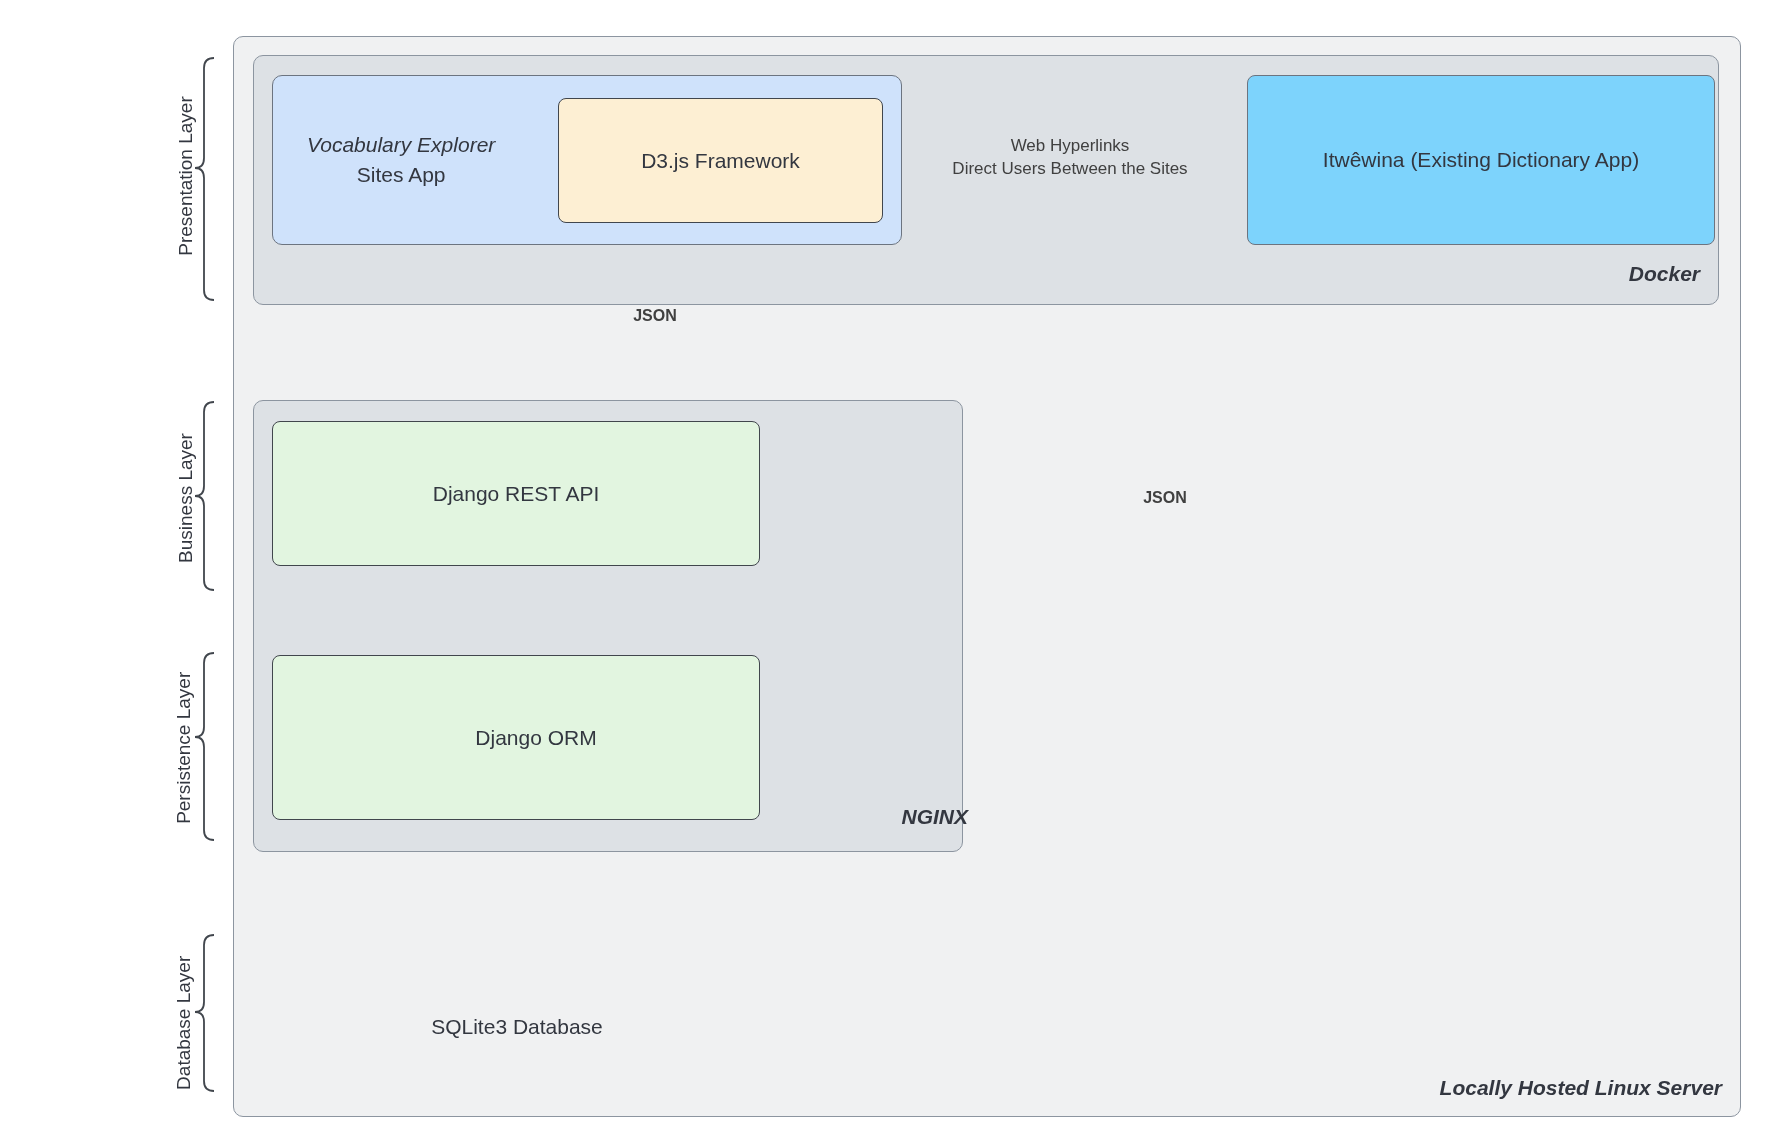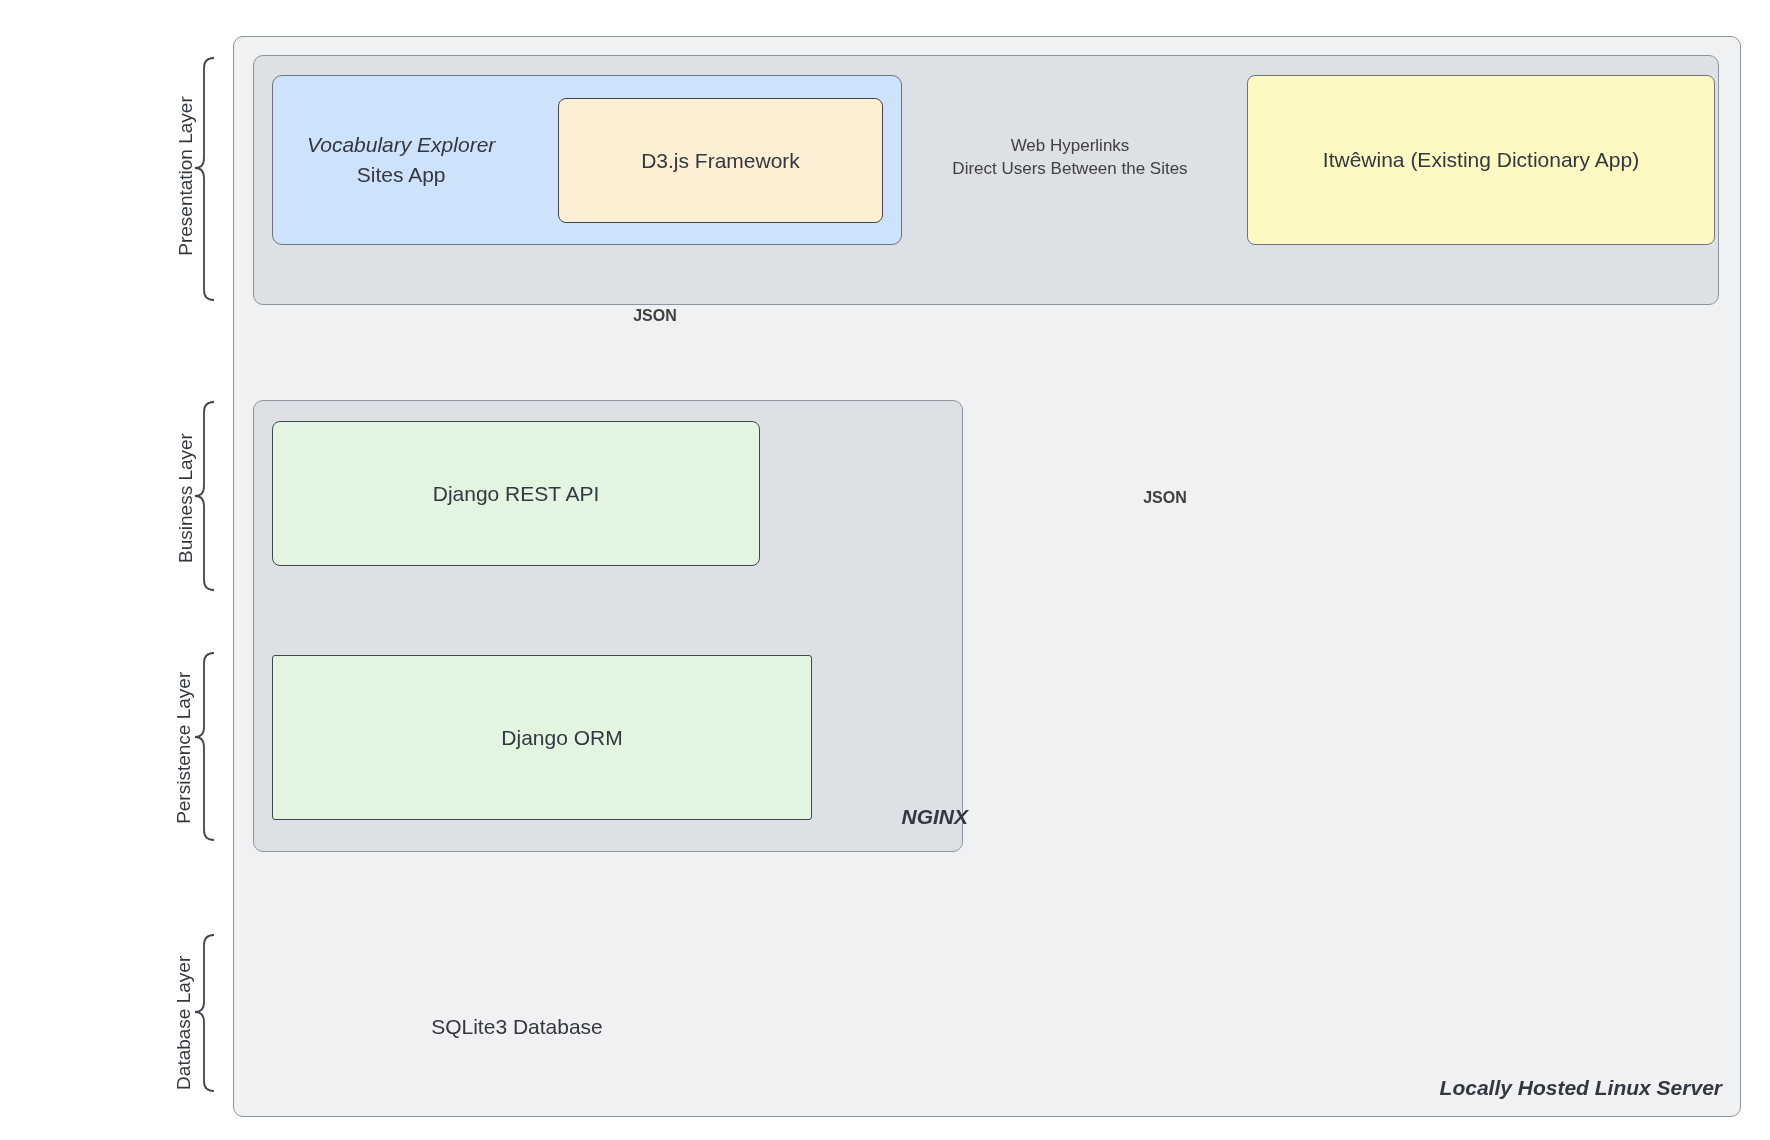"Itwêwina (Existing Dictionary App)" #itwewina { background: #fef9c3 -> #7dd3fc }
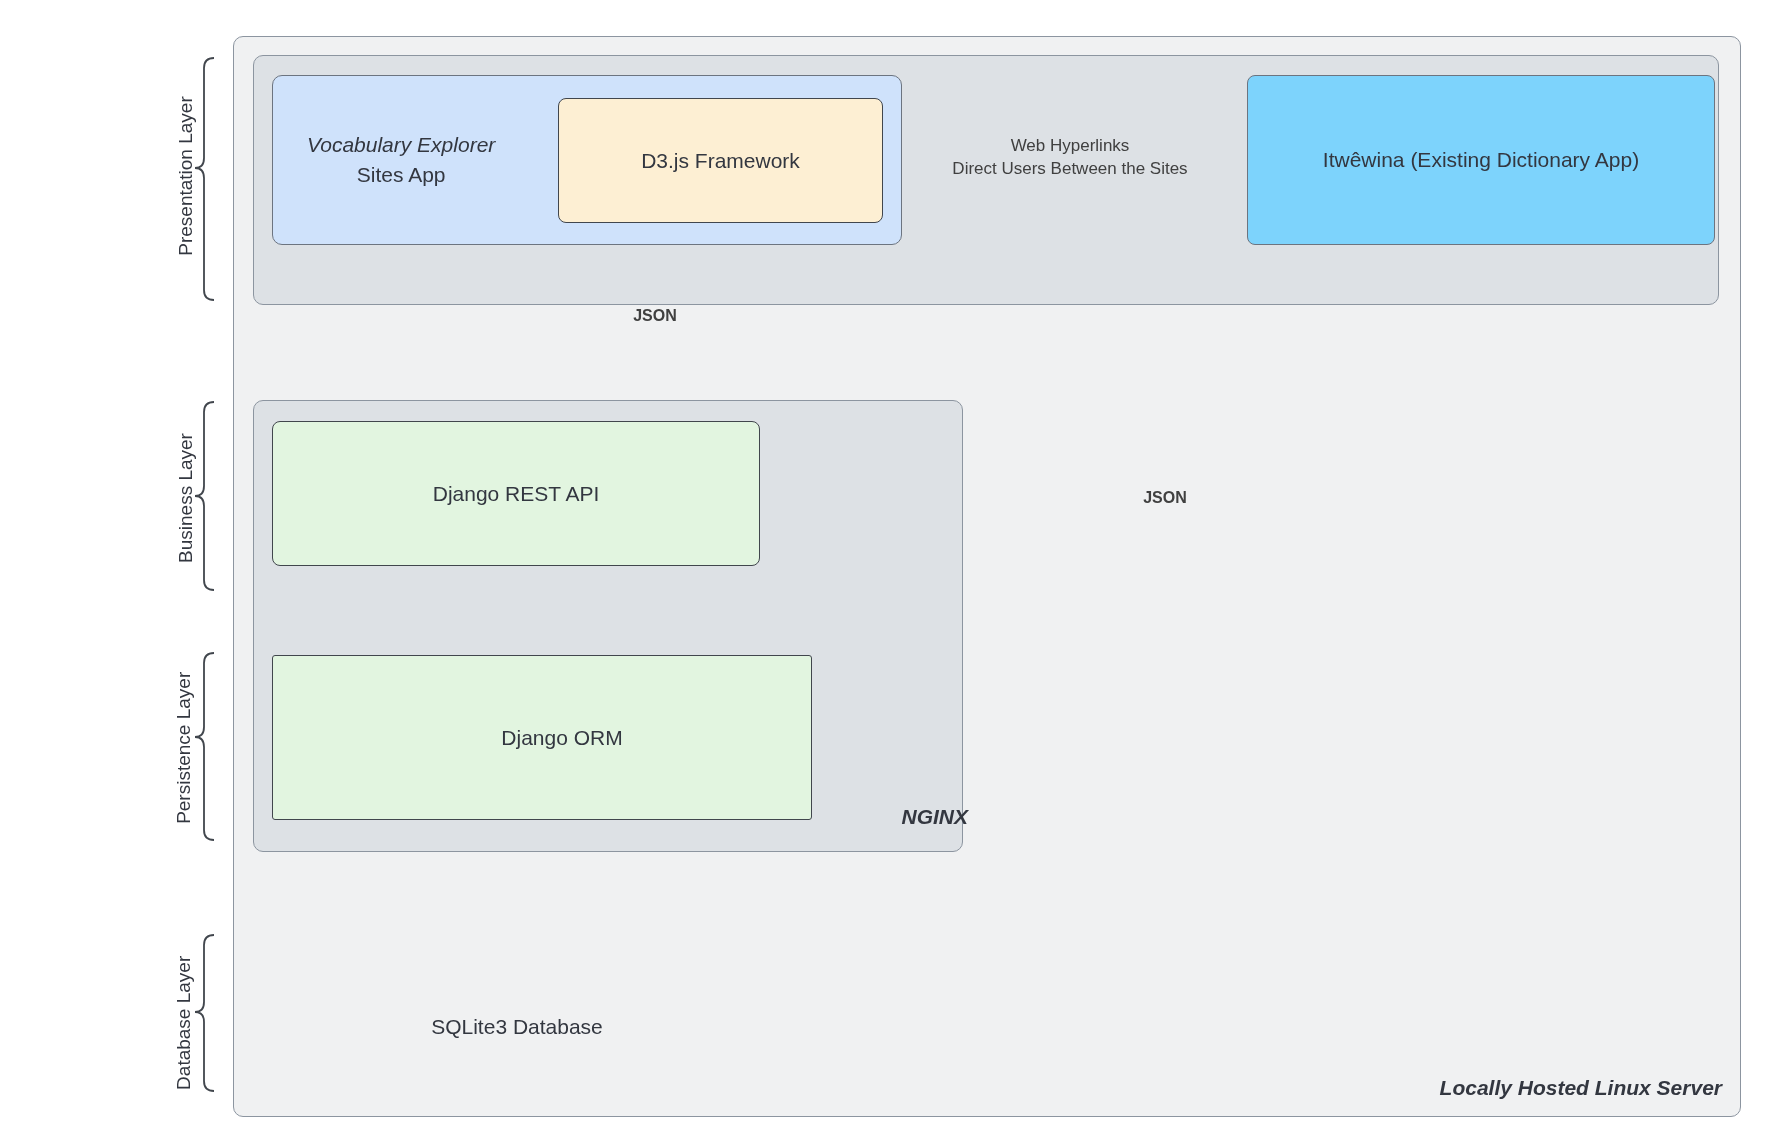"Docker" div.tag { html: none -> <div>Docker</div> }
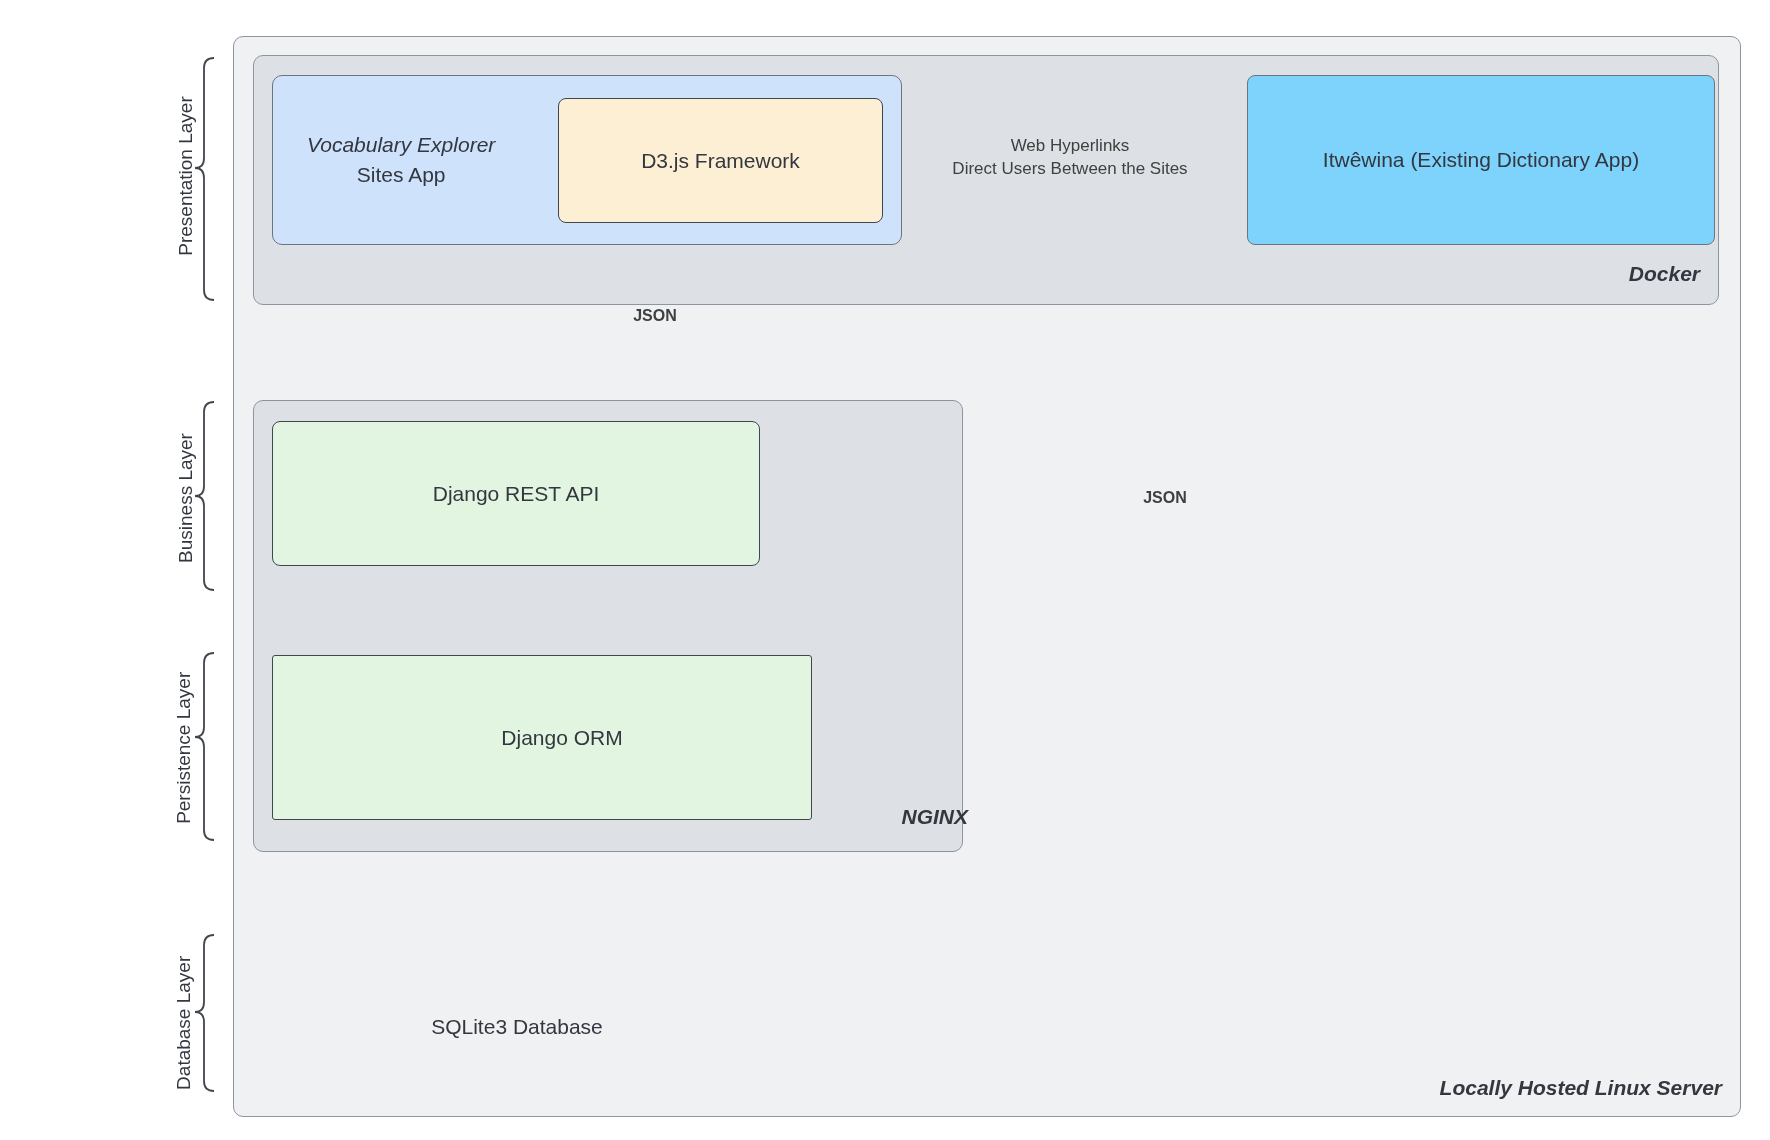"Django ORM" #orm { border-radius: 3px -> 8px; width: 540px -> 488px }
